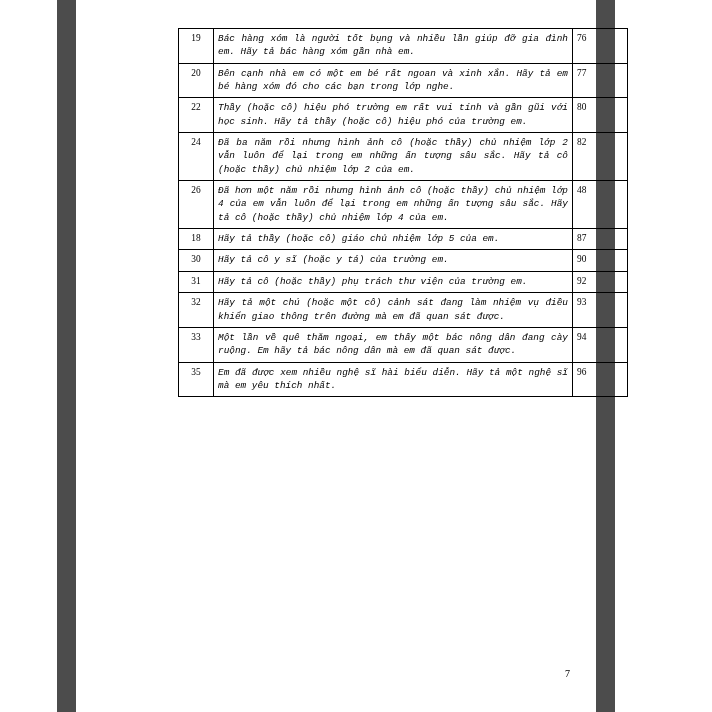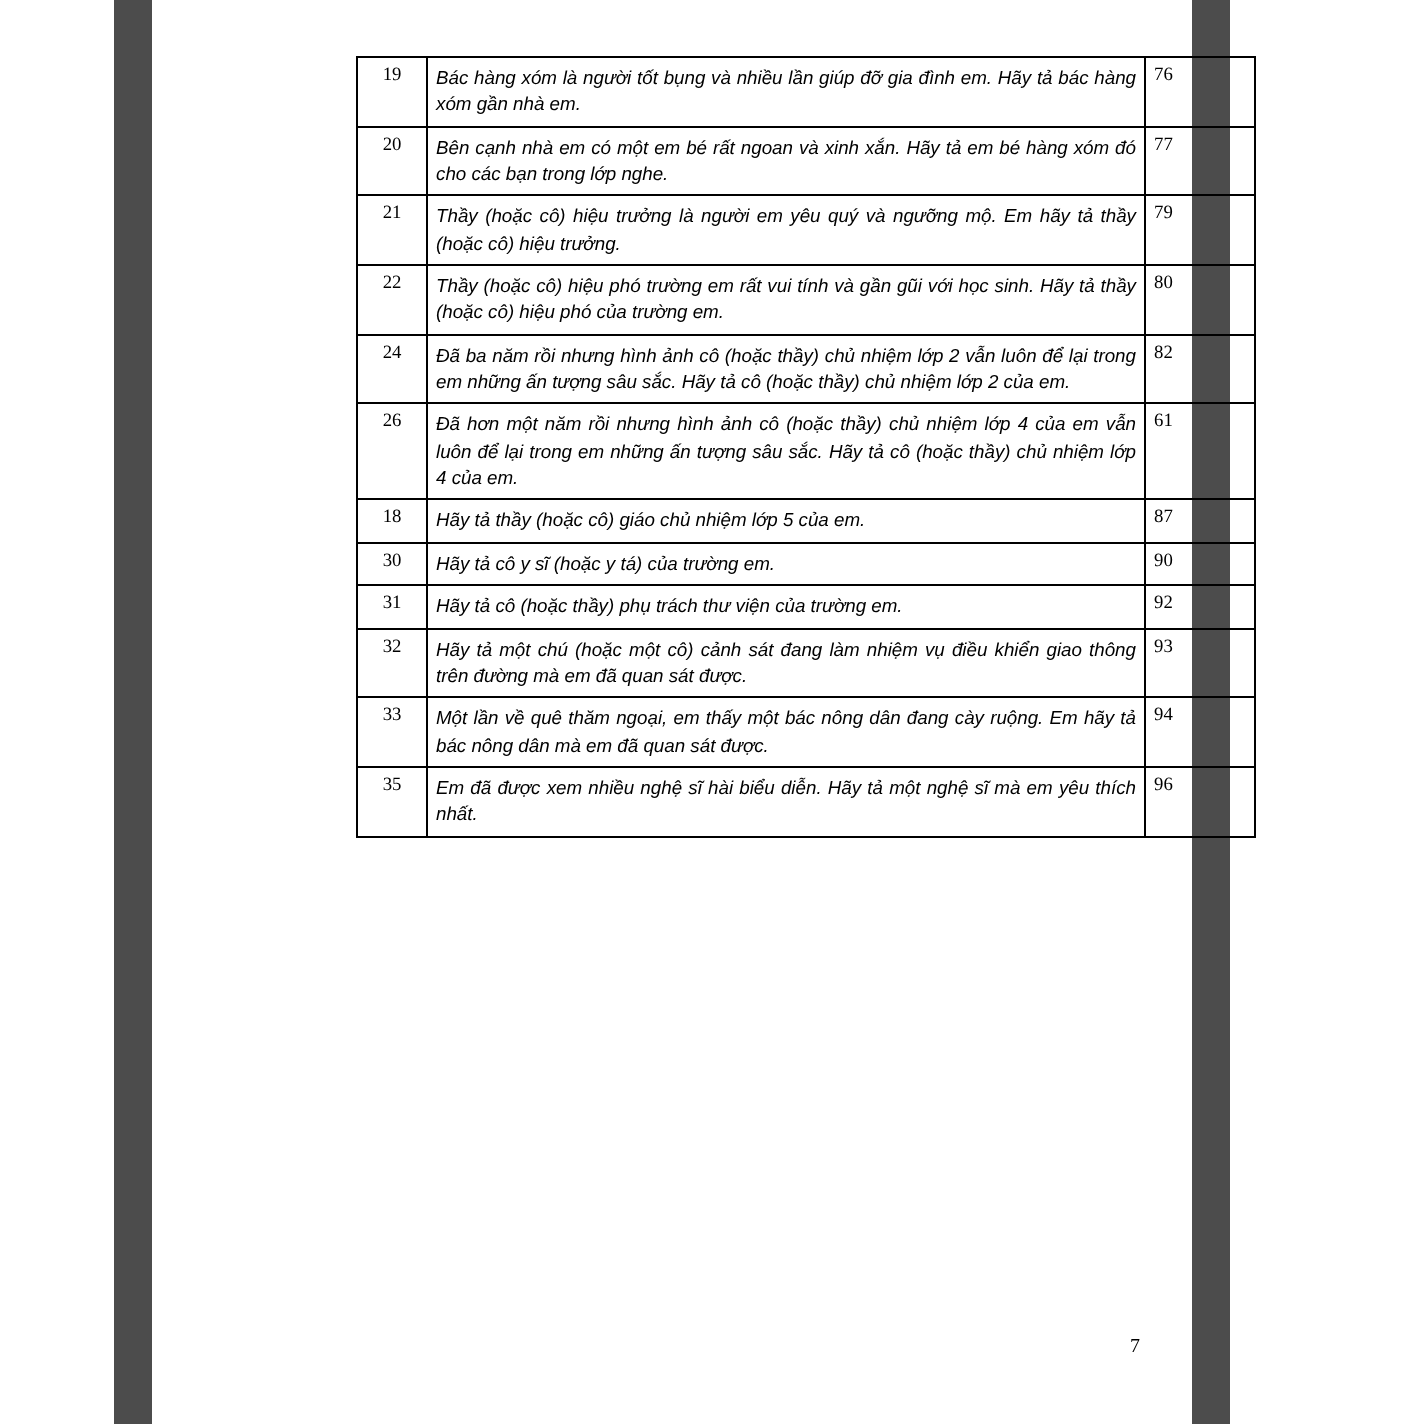"Bác hàng xóm là người" td.col-text { font-family: Liberation Sans, sans-serif -> Liberation Mono, monospace }
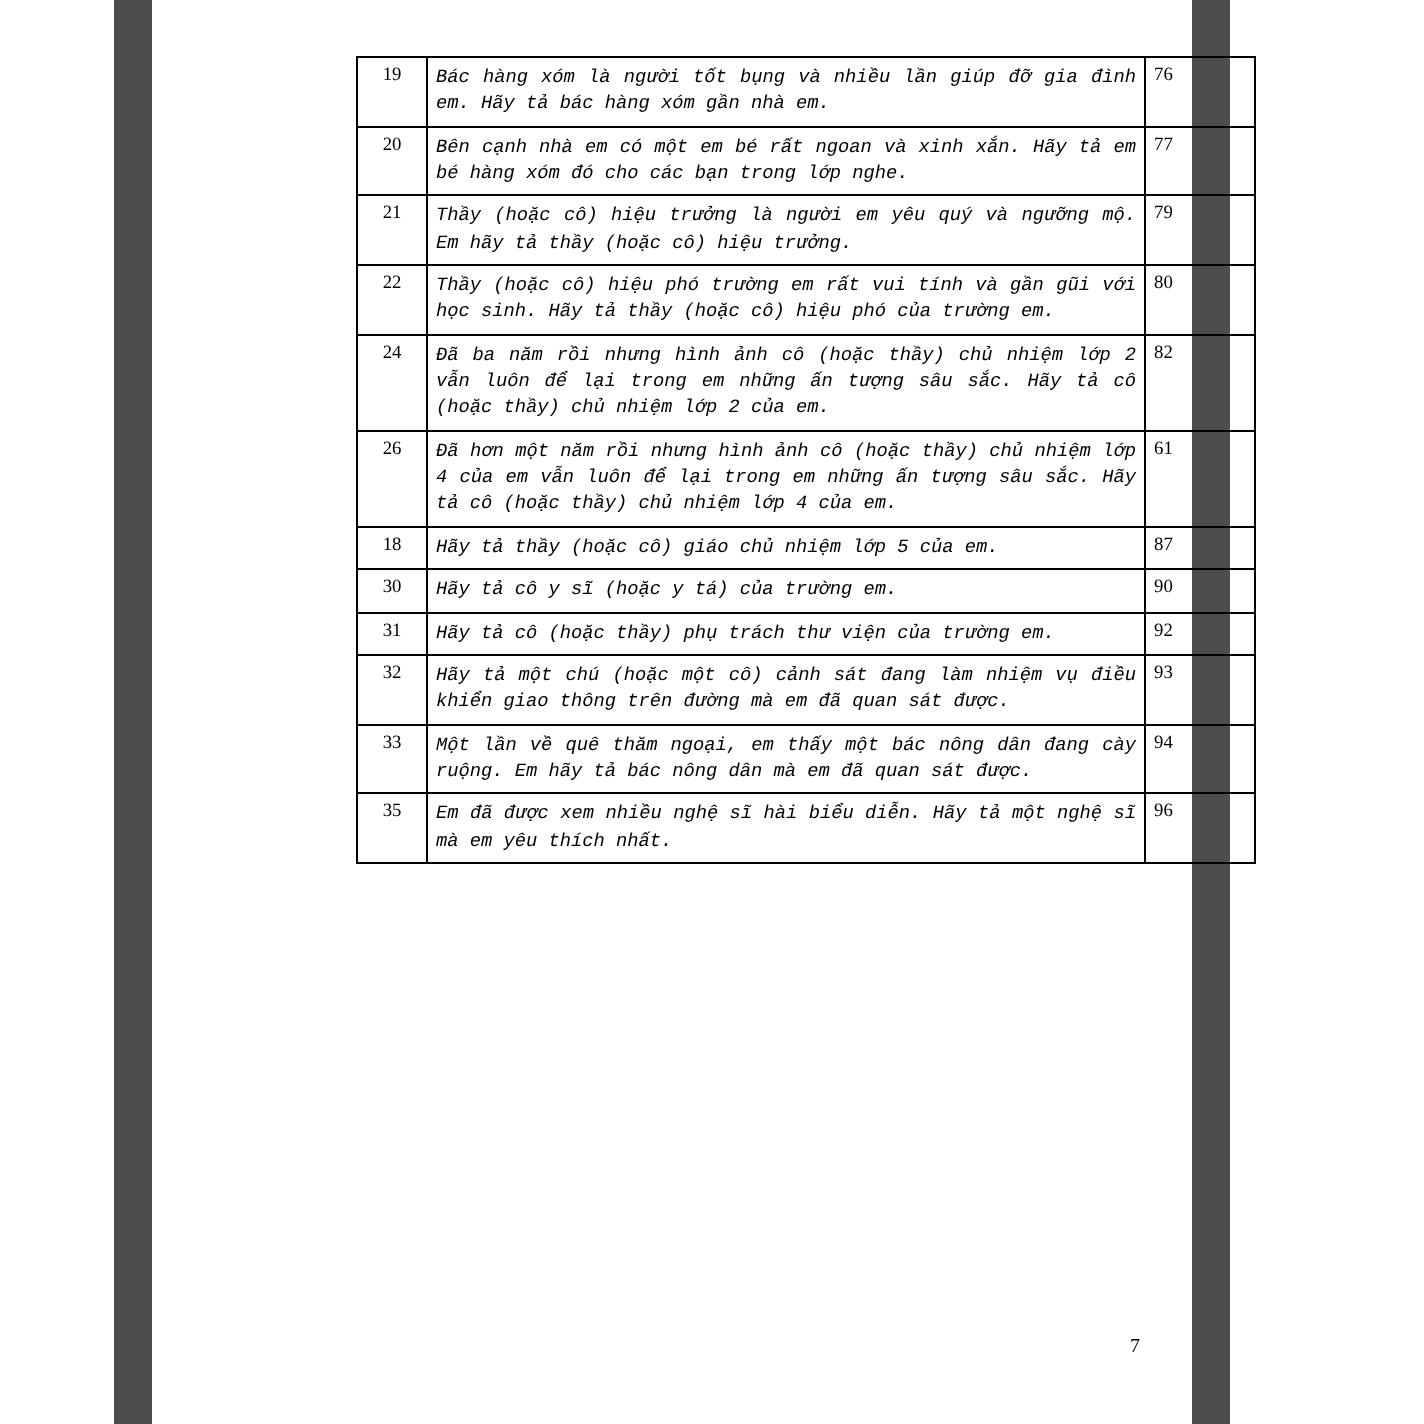"21" tr.row-tall { html: <tr> <td>21</td> <td>Thầy (hoặc cô) hiệu trưởng là người em yêu quý và ngưỡng mộ. Em hãy tả thầy (hoặc cô) hiệu trưởng.</td> <td>79</td> </tr> -> none }
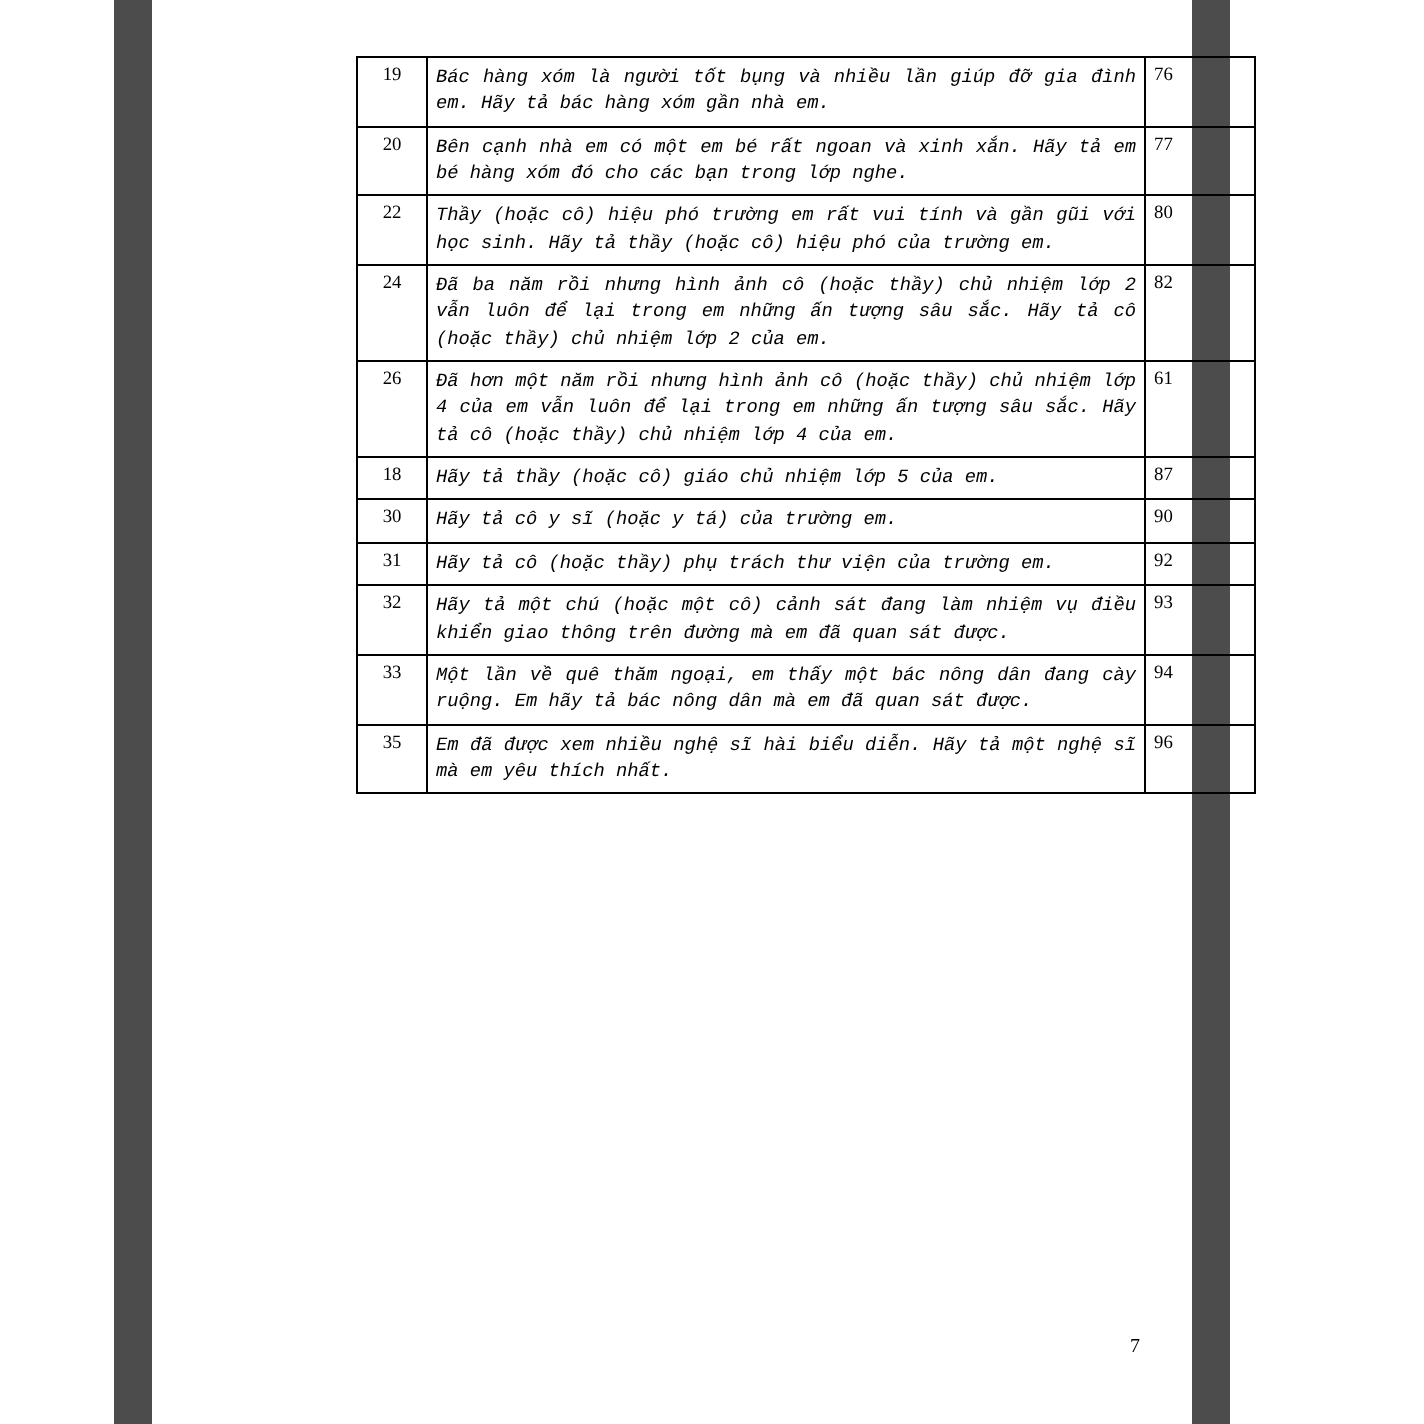"61" td.col-page { text: 61 -> 48 }
